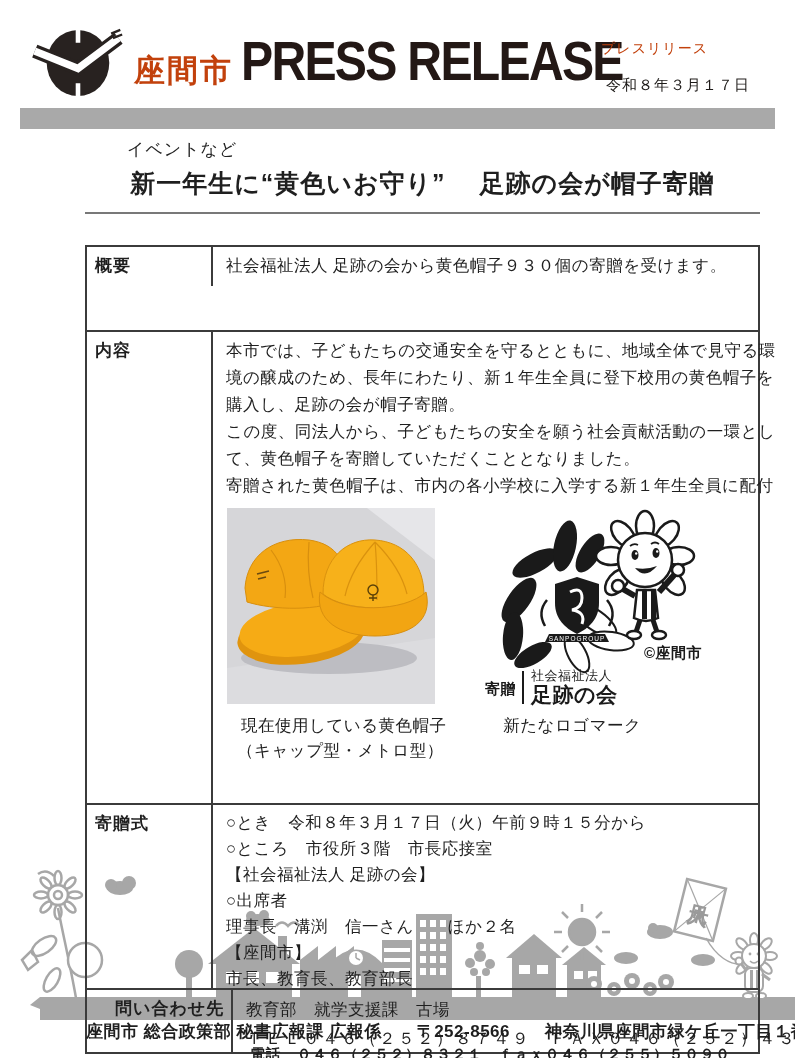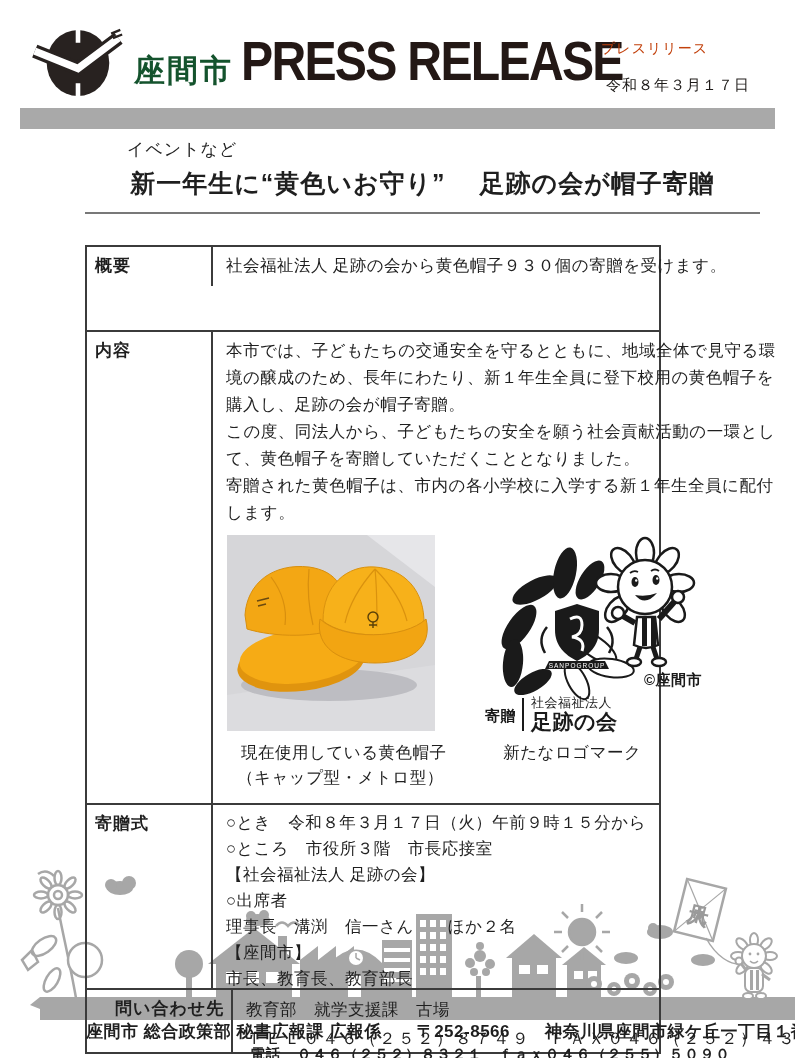"座間市" .city-name { color: #14532d -> #c2410c }
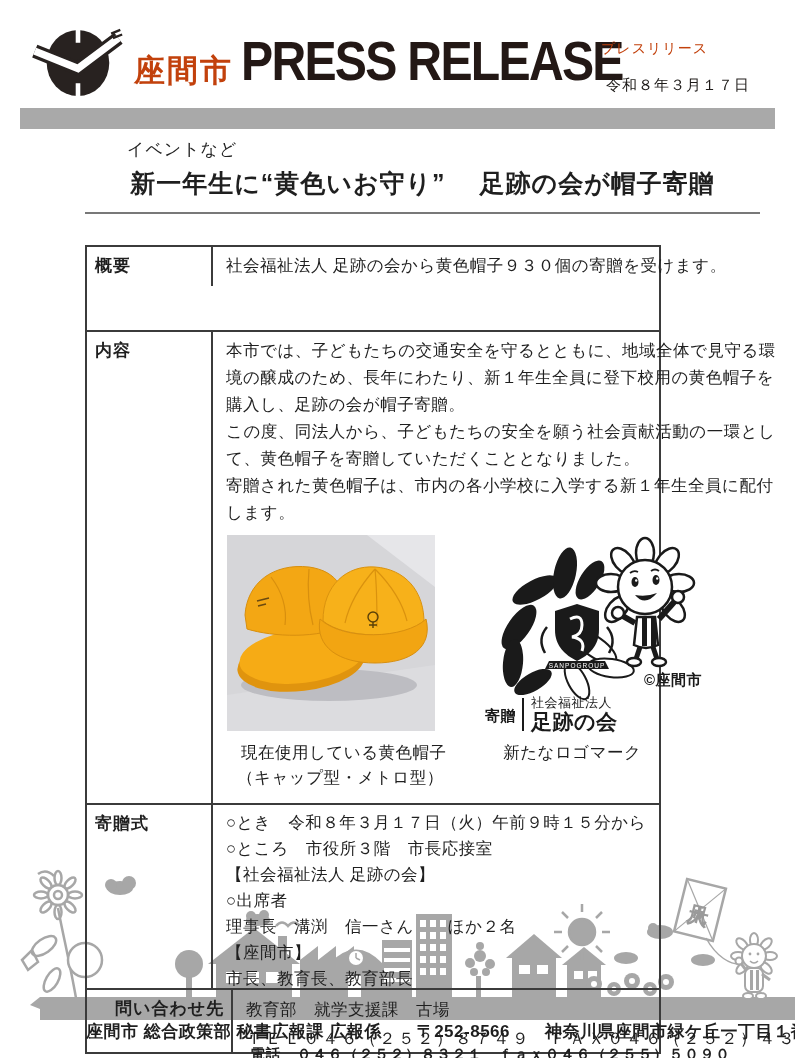"概要" .info-table { width: 576px -> 675px }
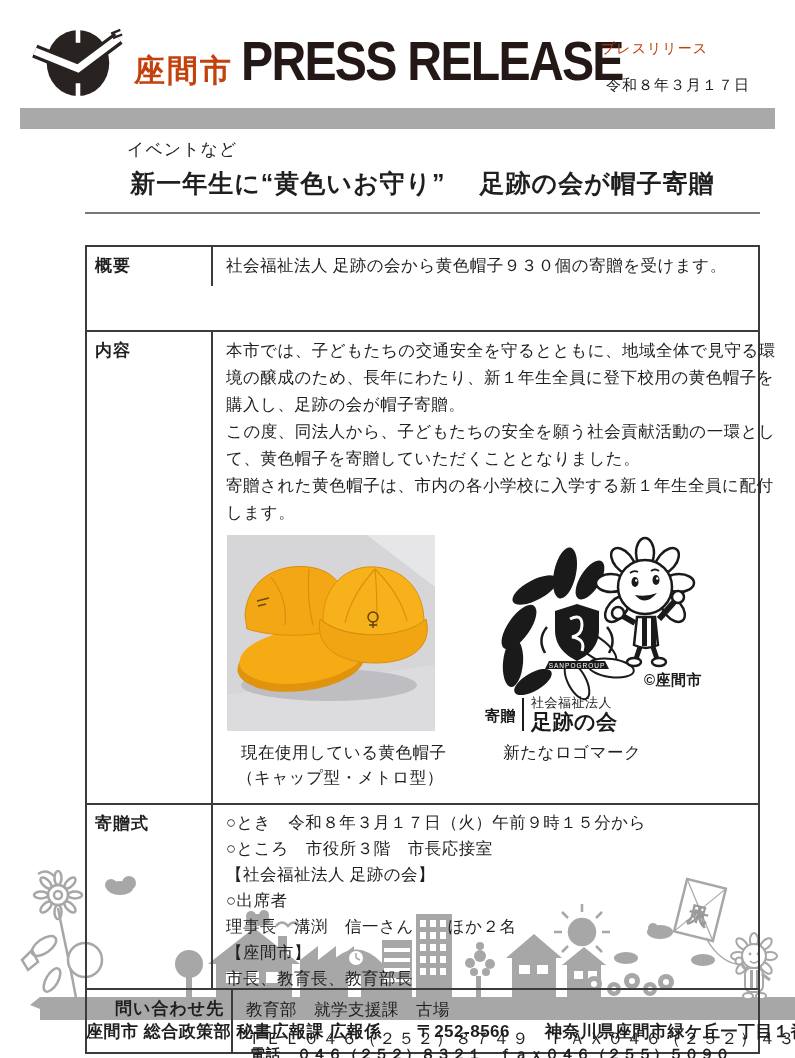"します。" div.tline { html: <div>します。</div> -> none }
